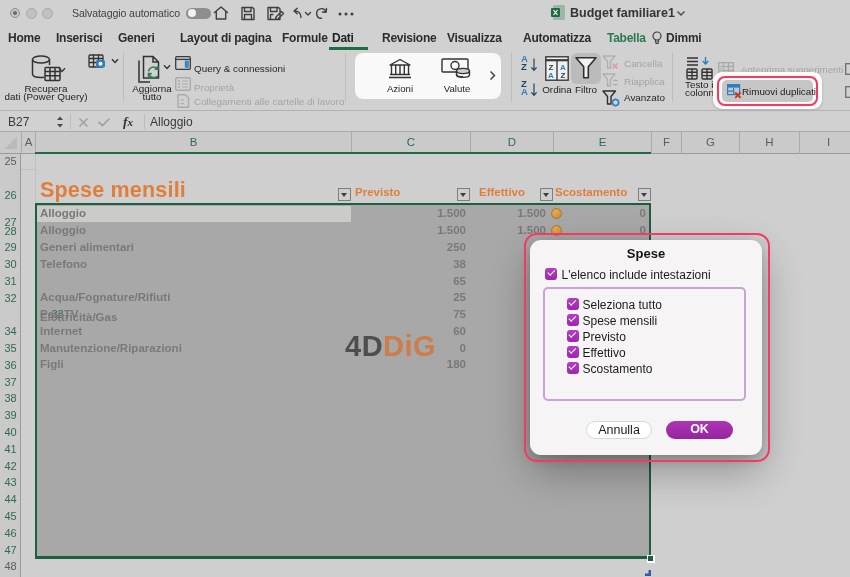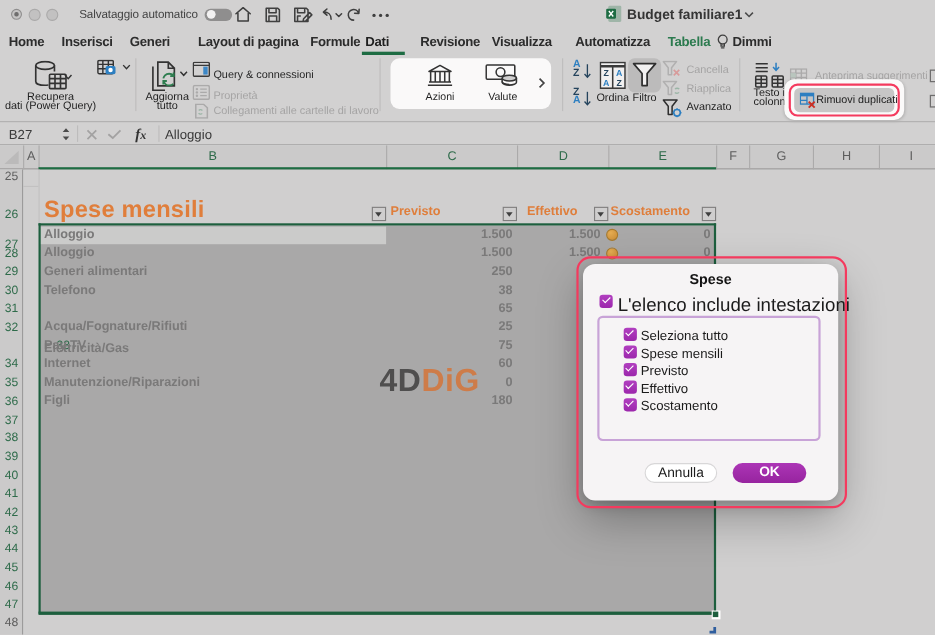"L'elenco include intestazioni" div.abs { font-size: 17px -> 12px }
